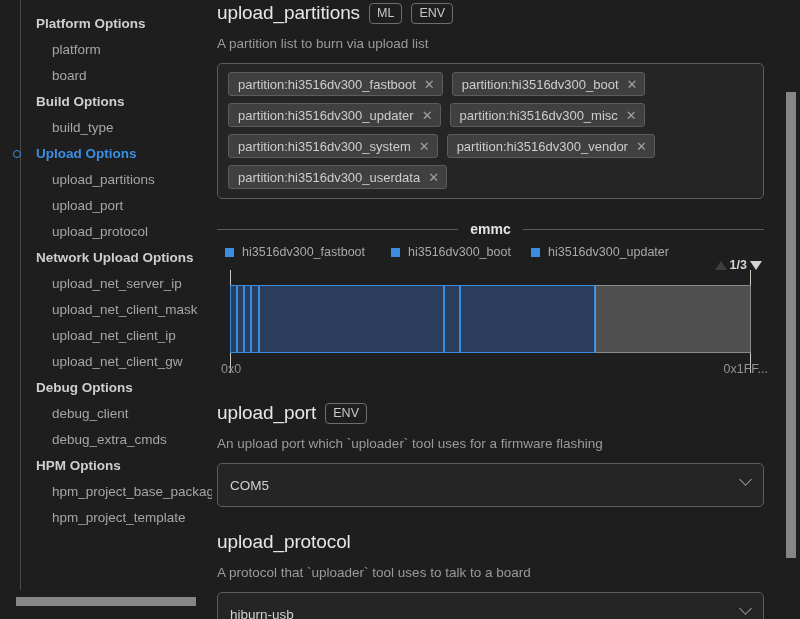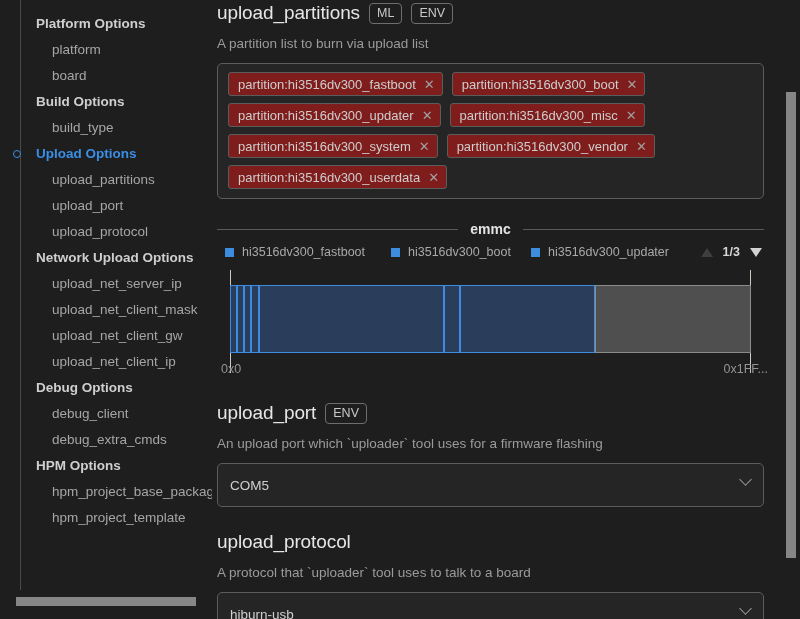"partition:hi3516dv300_fastboot" .tag { background: #7f1d1d -> #404040 }
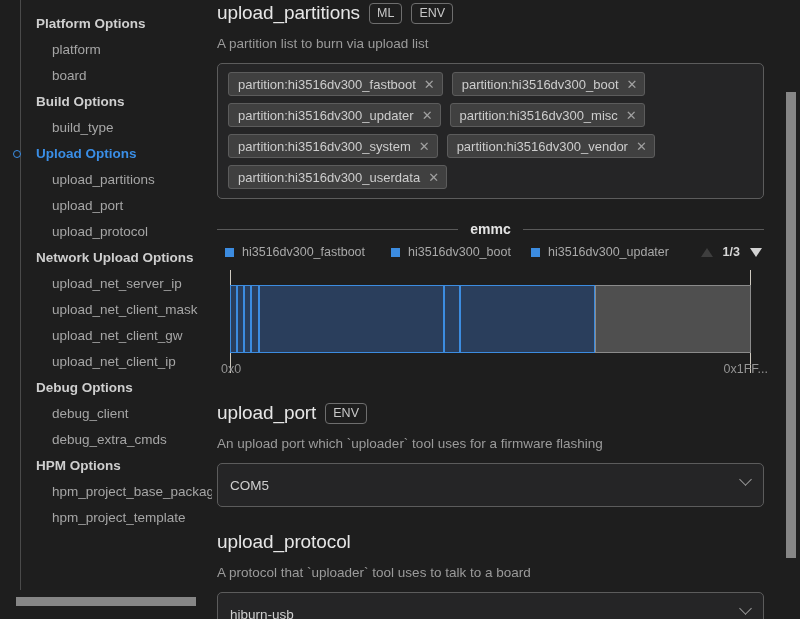"1/3" .legend-pager { gap: 10px -> 3px; top: 0 -> 13px }
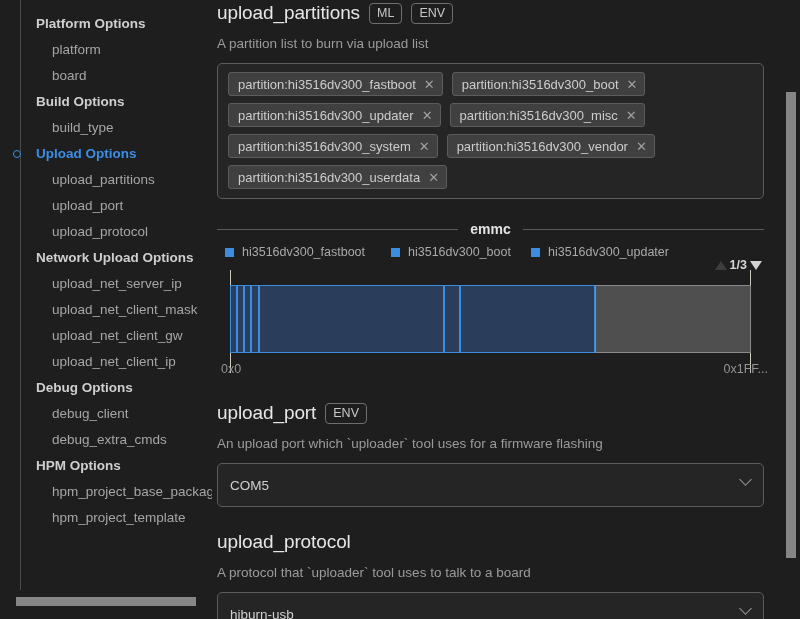"upload_net_client_gw" div.tree-row { order: before "upload_net_client_ip" -> after "upload_net_client_ip" }
